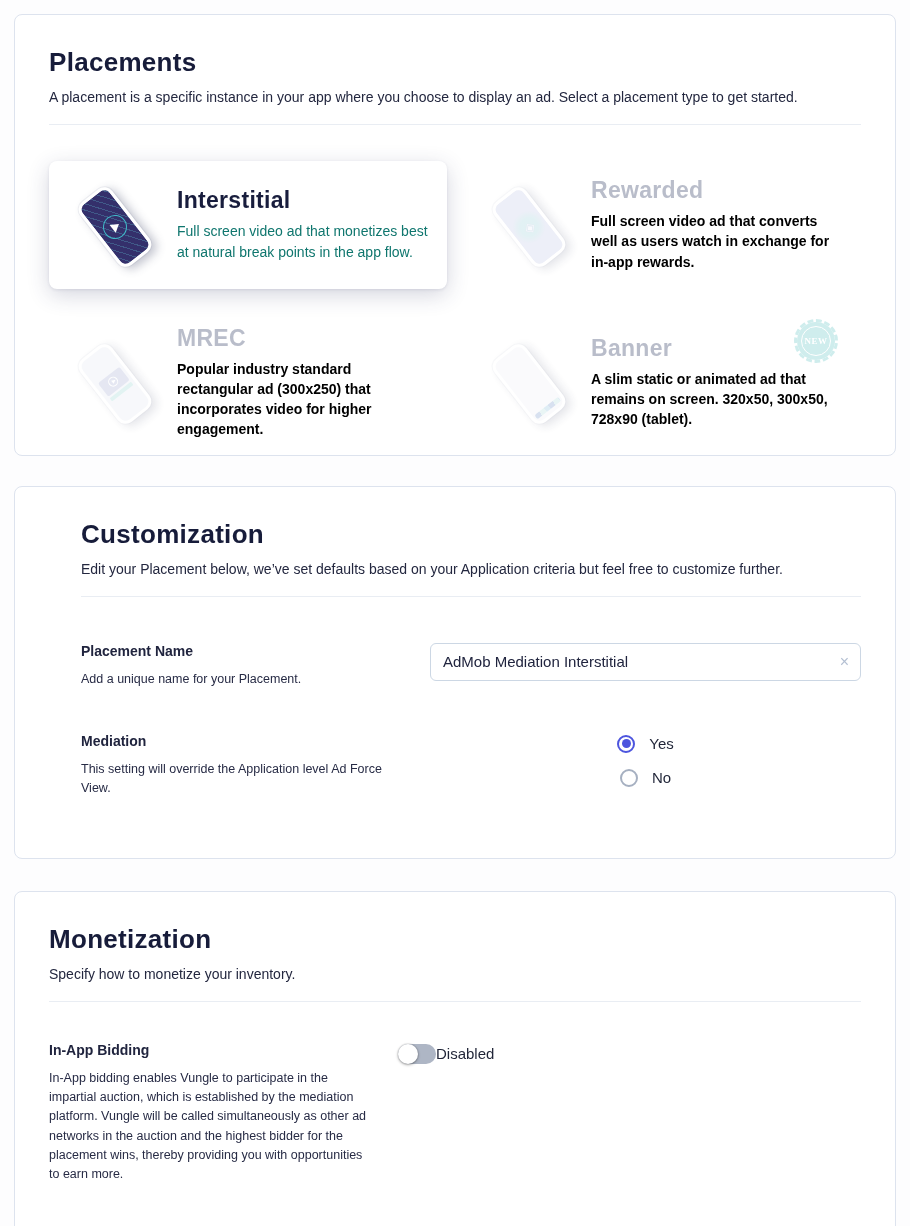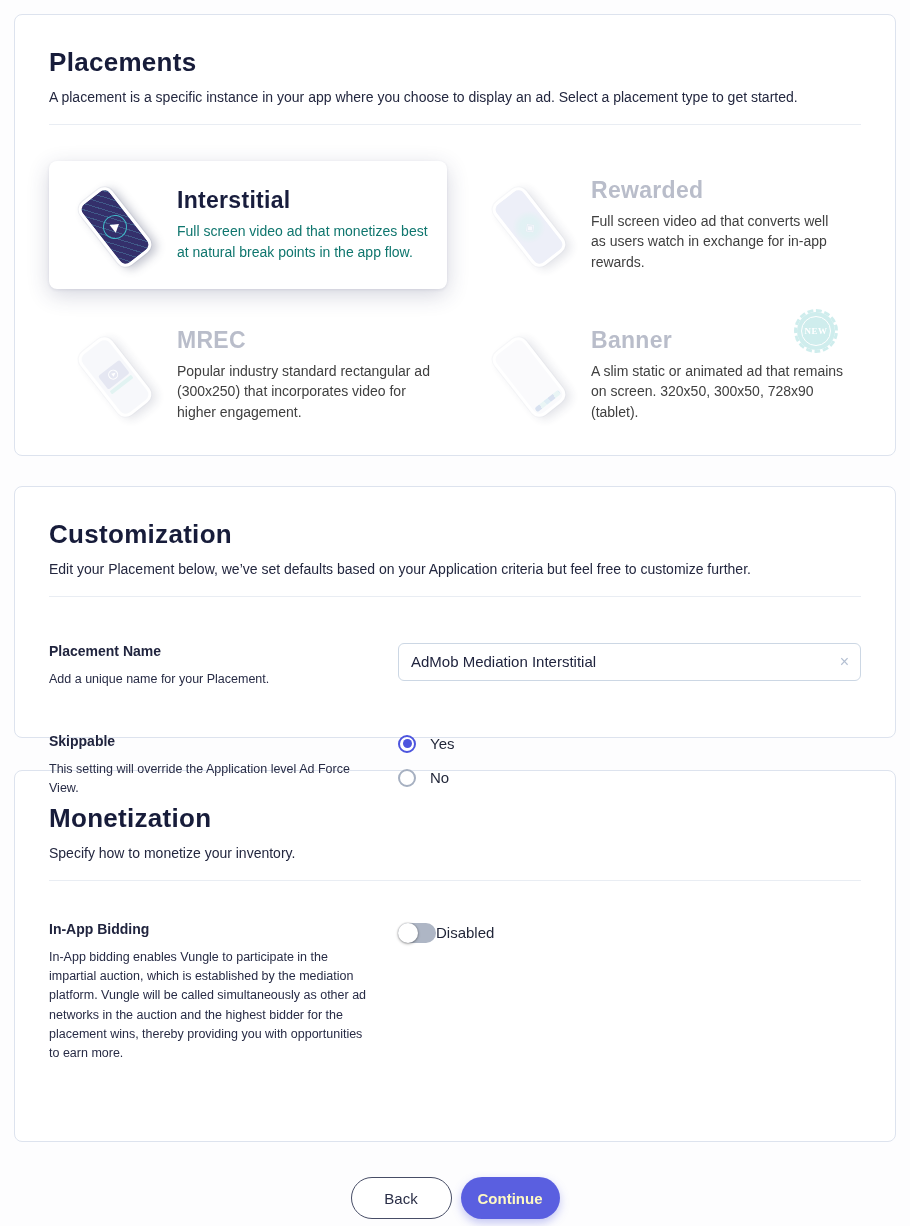"Full screen video ad that converts" .ptype.dimmed .ptype-desc { color: #404040 -> #000000; font-weight: none -> bold }
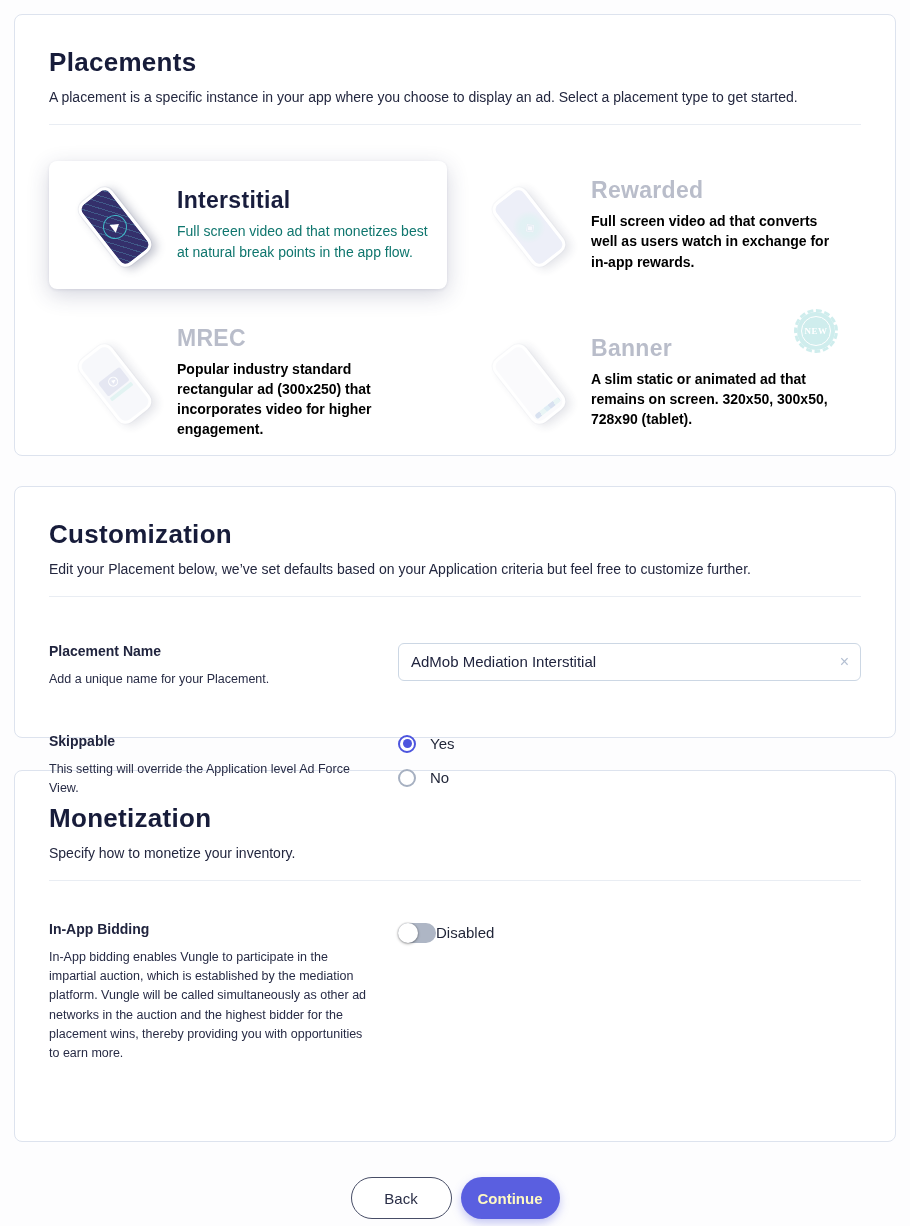"NEW" .seal { top: 1px -> 11px }
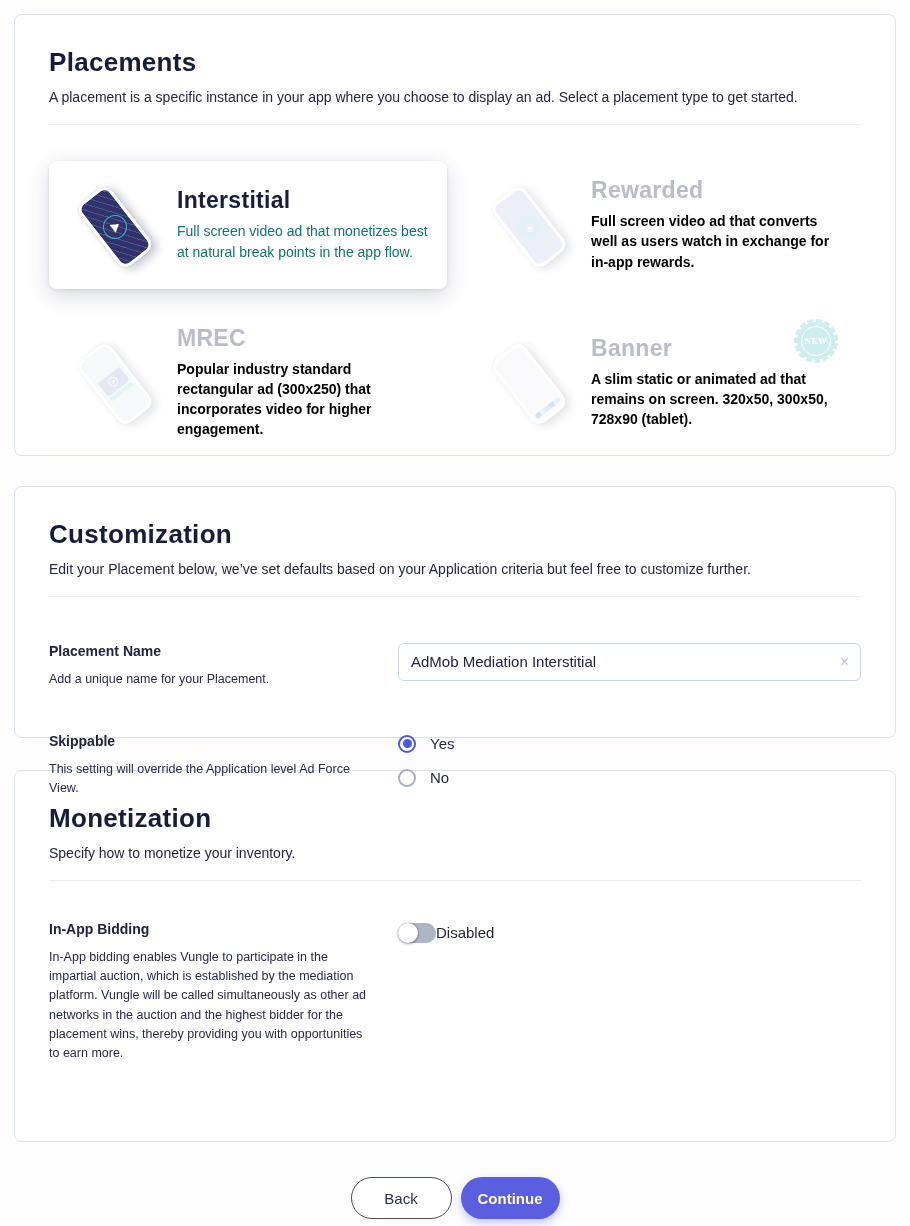"Customization" .card-2 { height: 252px -> 373px; padding-left: none -> 32px }
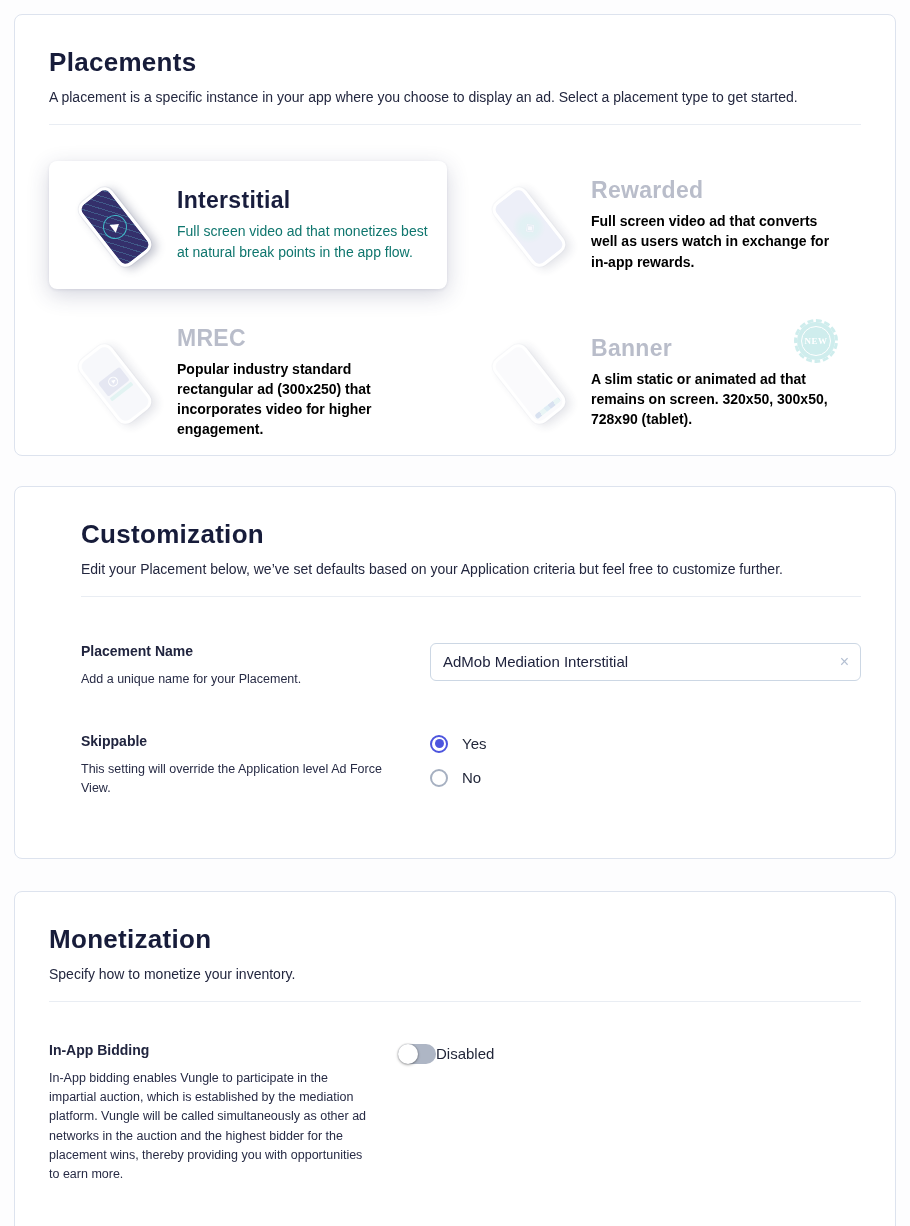"Skippable" div.field-label { text: Skippable -> Mediation }
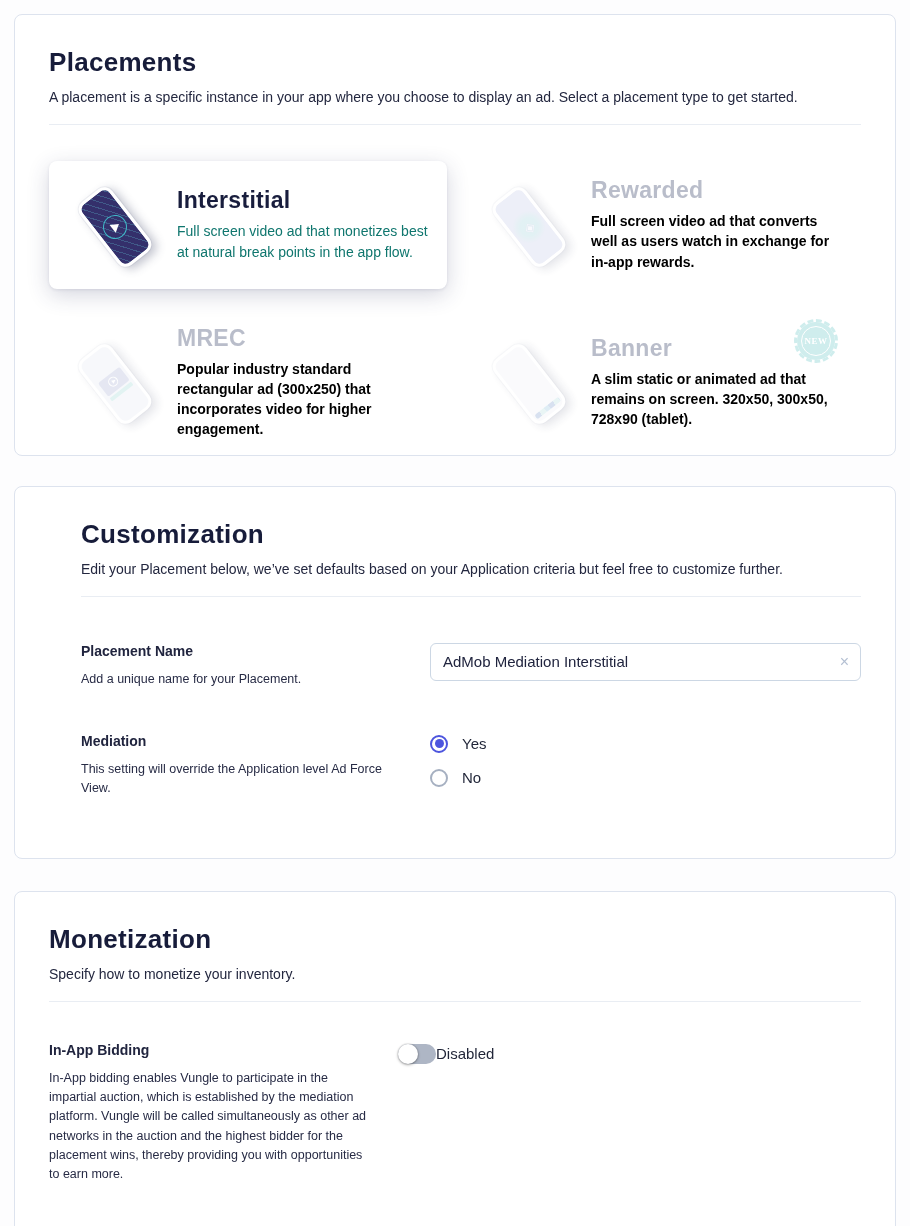"Yes" .radio-option { justify-content: none -> center }
